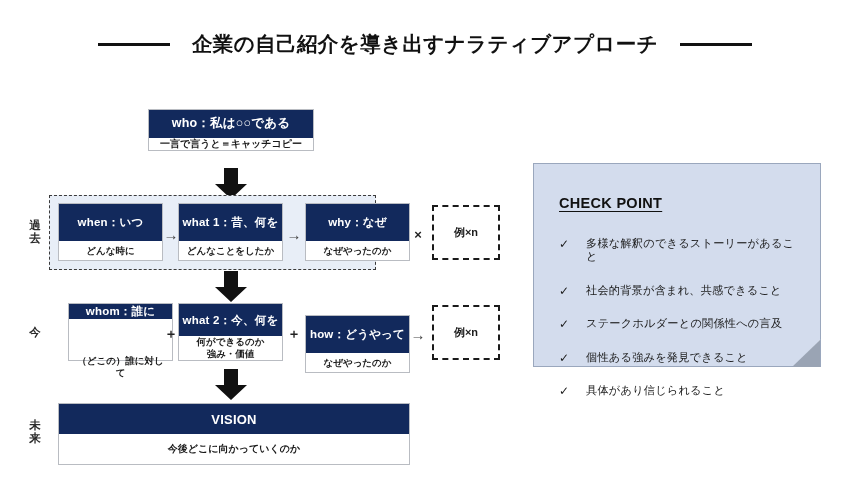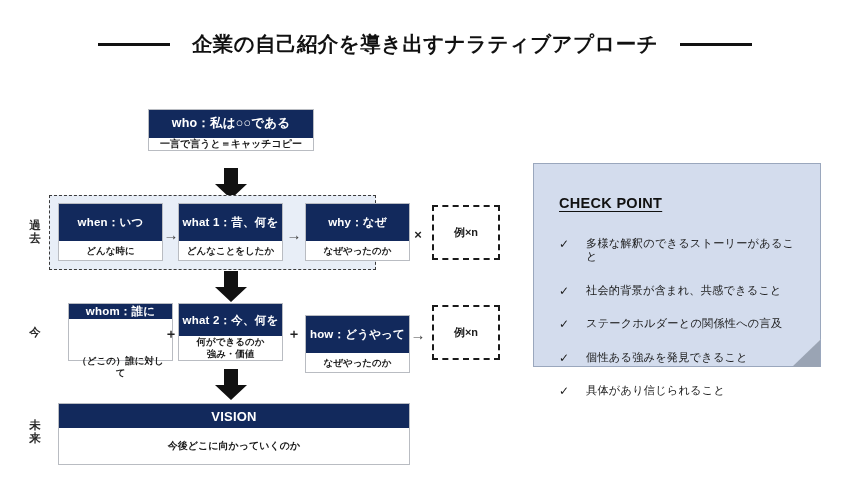"VISION" #card-vision .head { height: 24px -> 30px }
